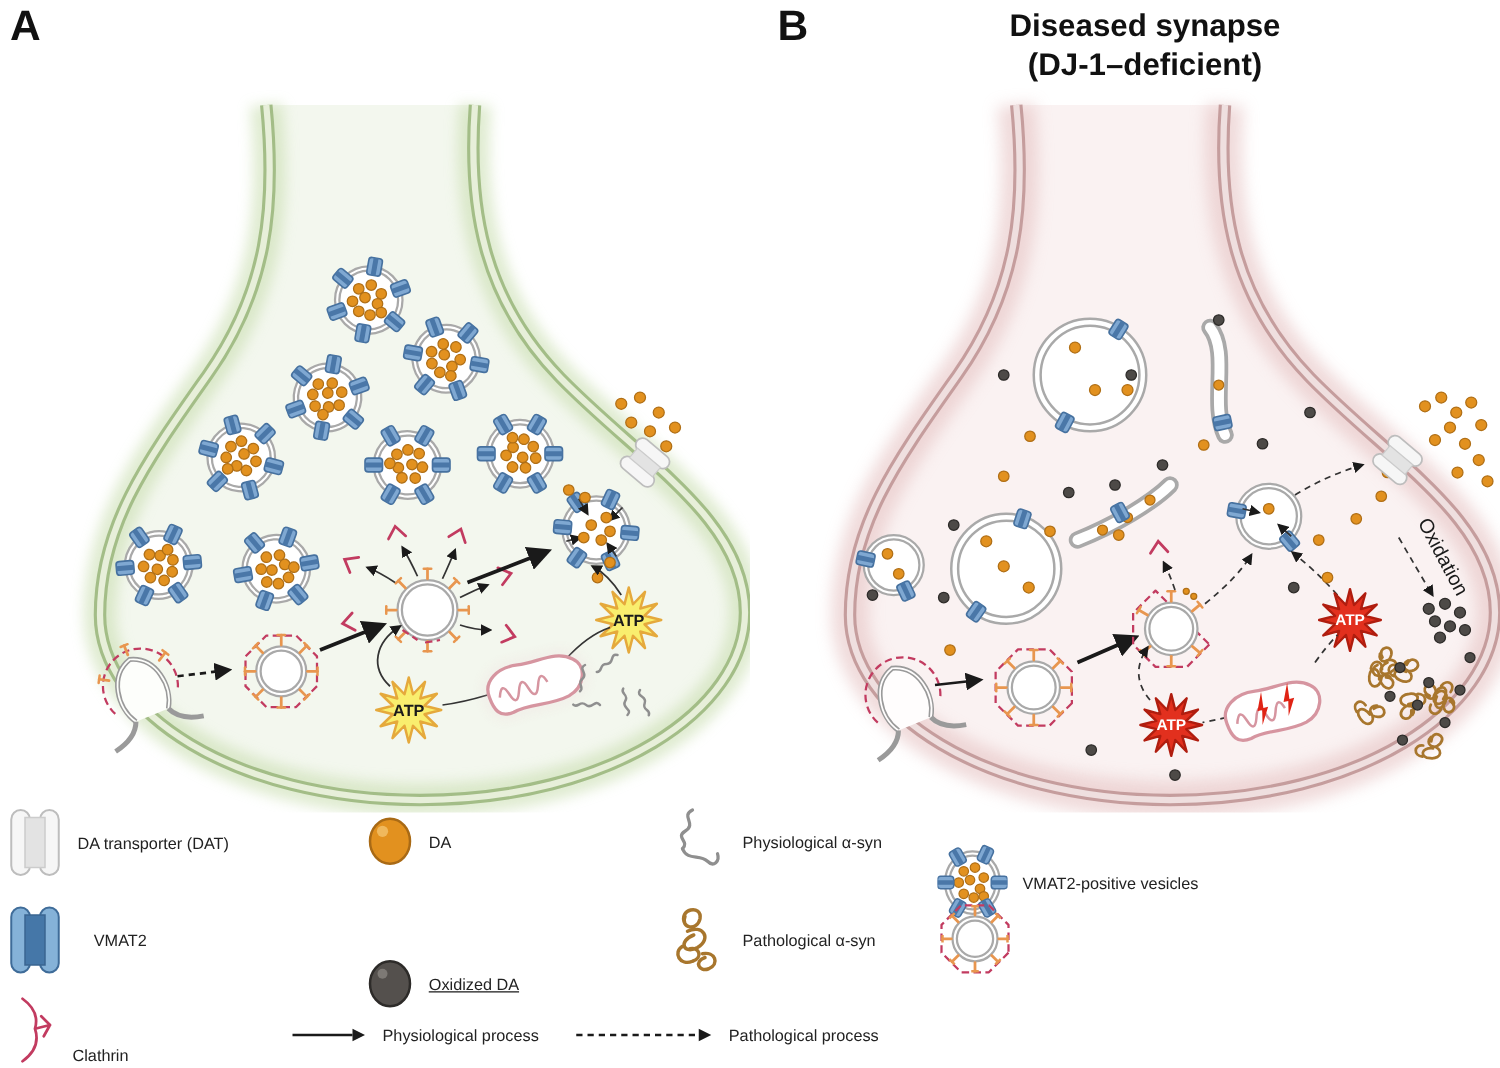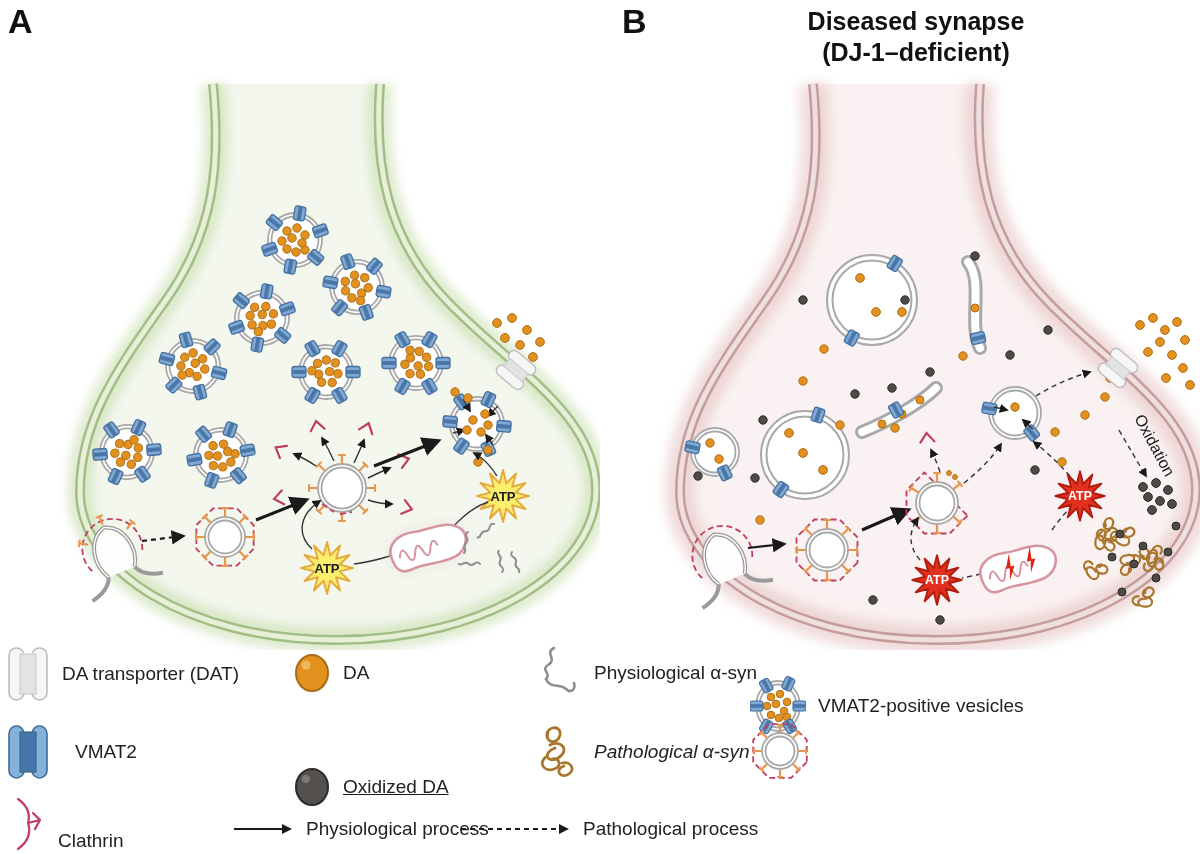"DA transporter (DAT)" .legend-item span { font-size: 19px -> 13px }
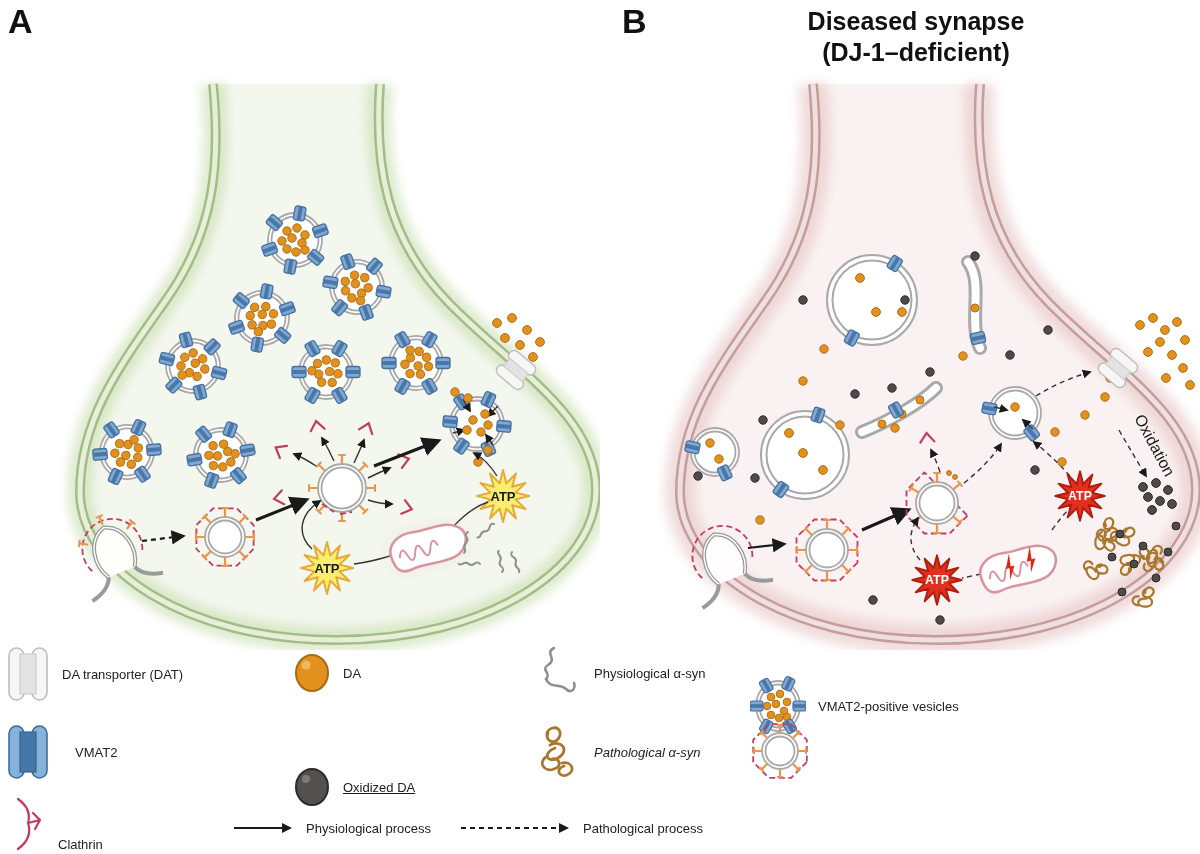"Pathological α-syn" div.legend-item { font-style: italic -> none }
